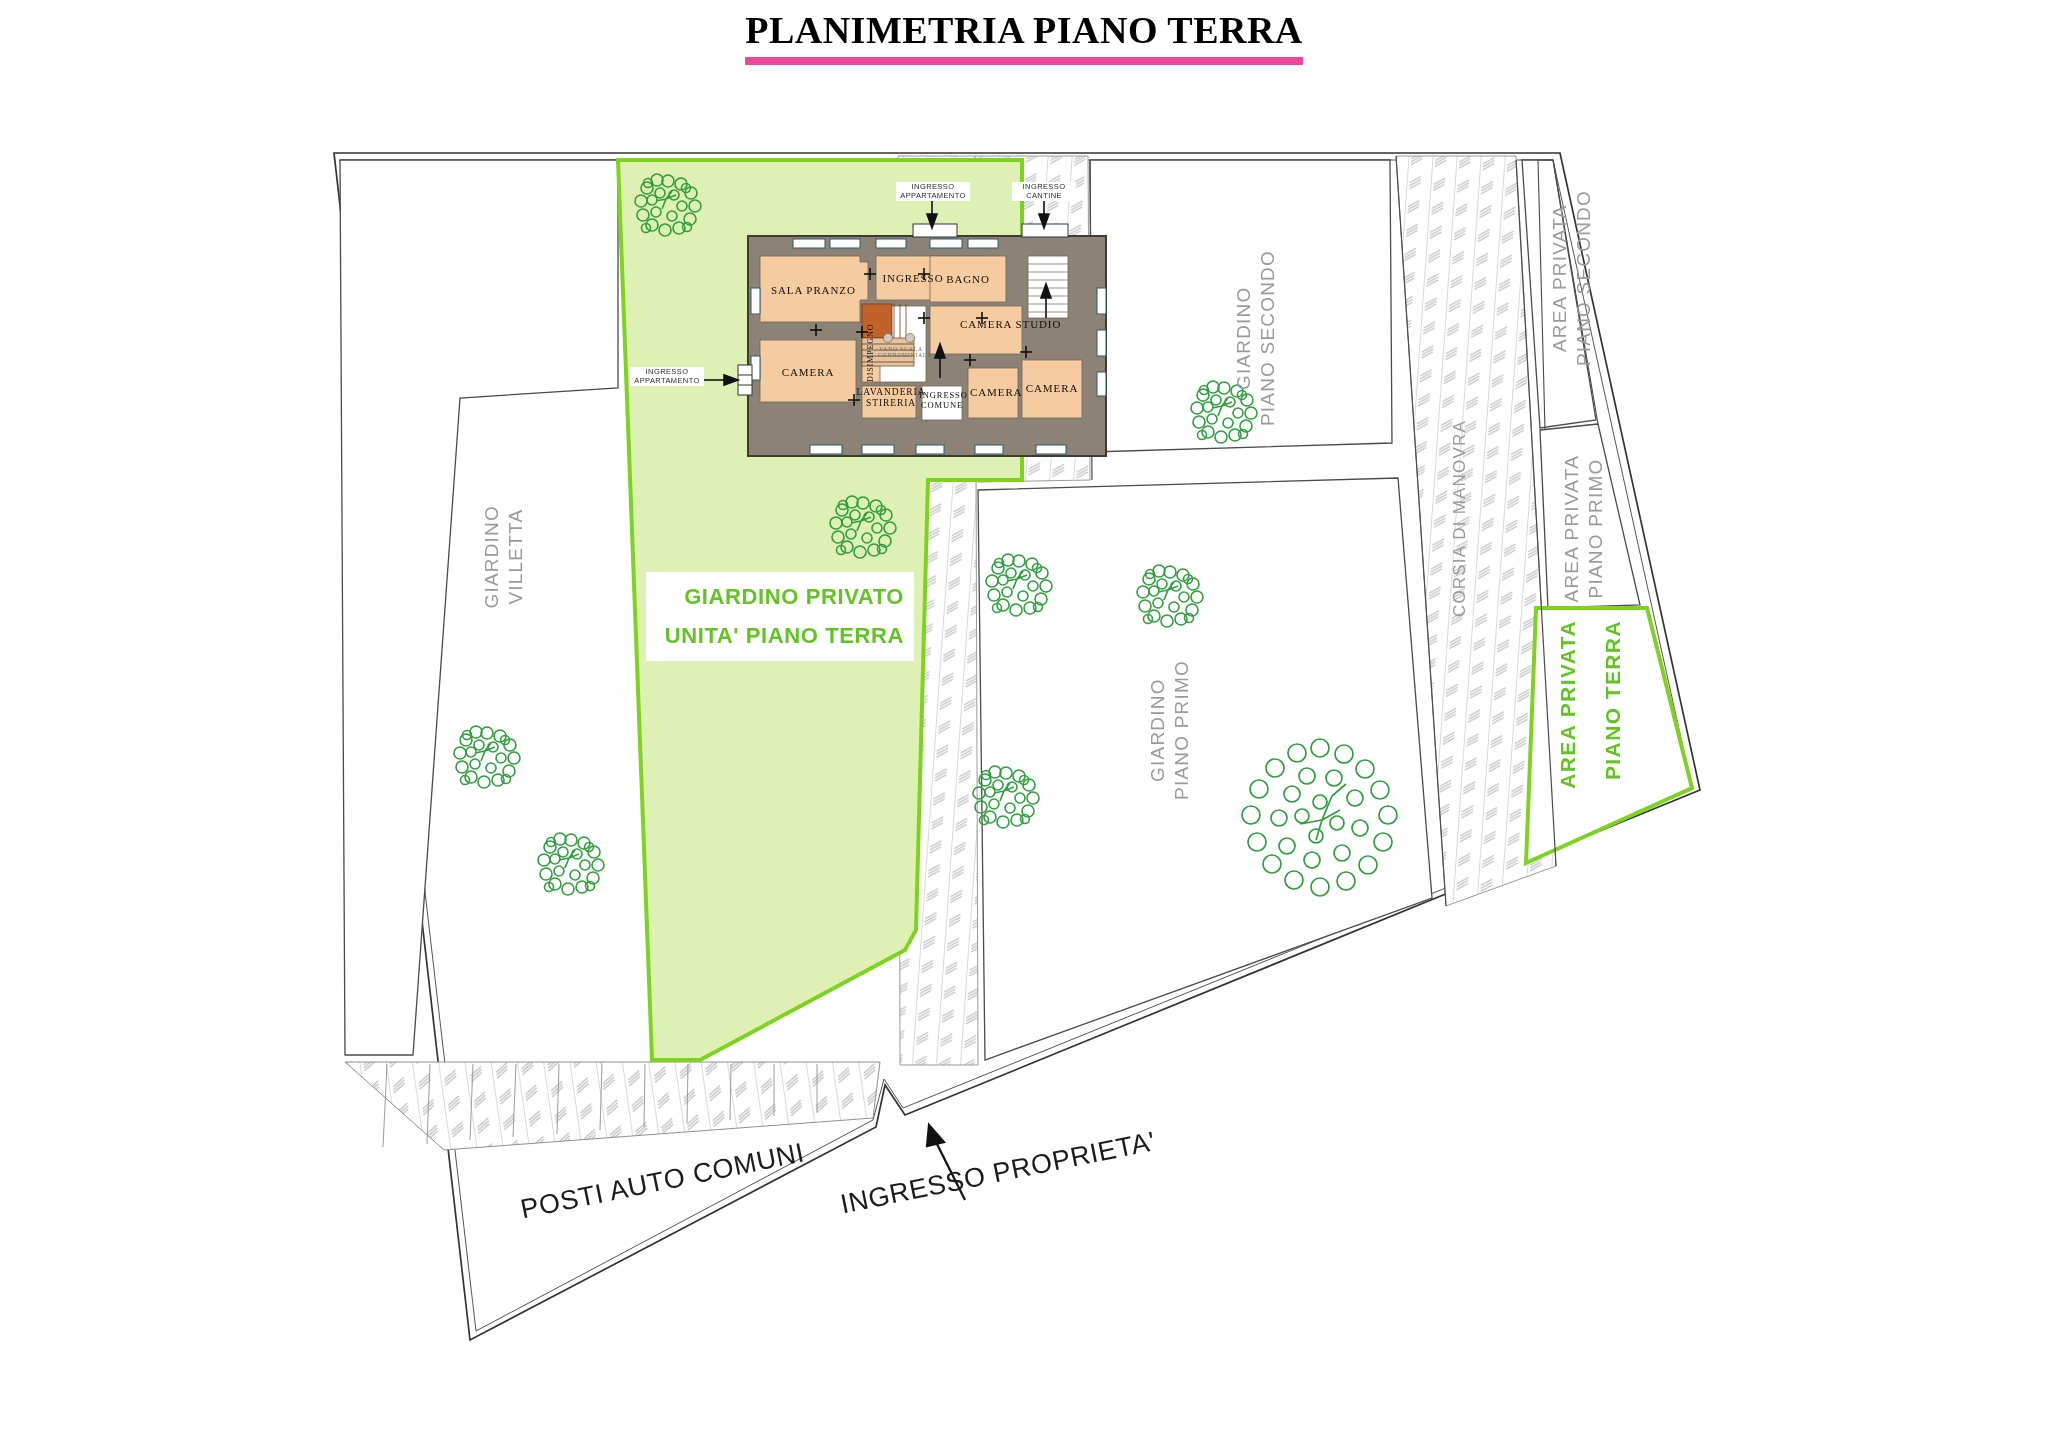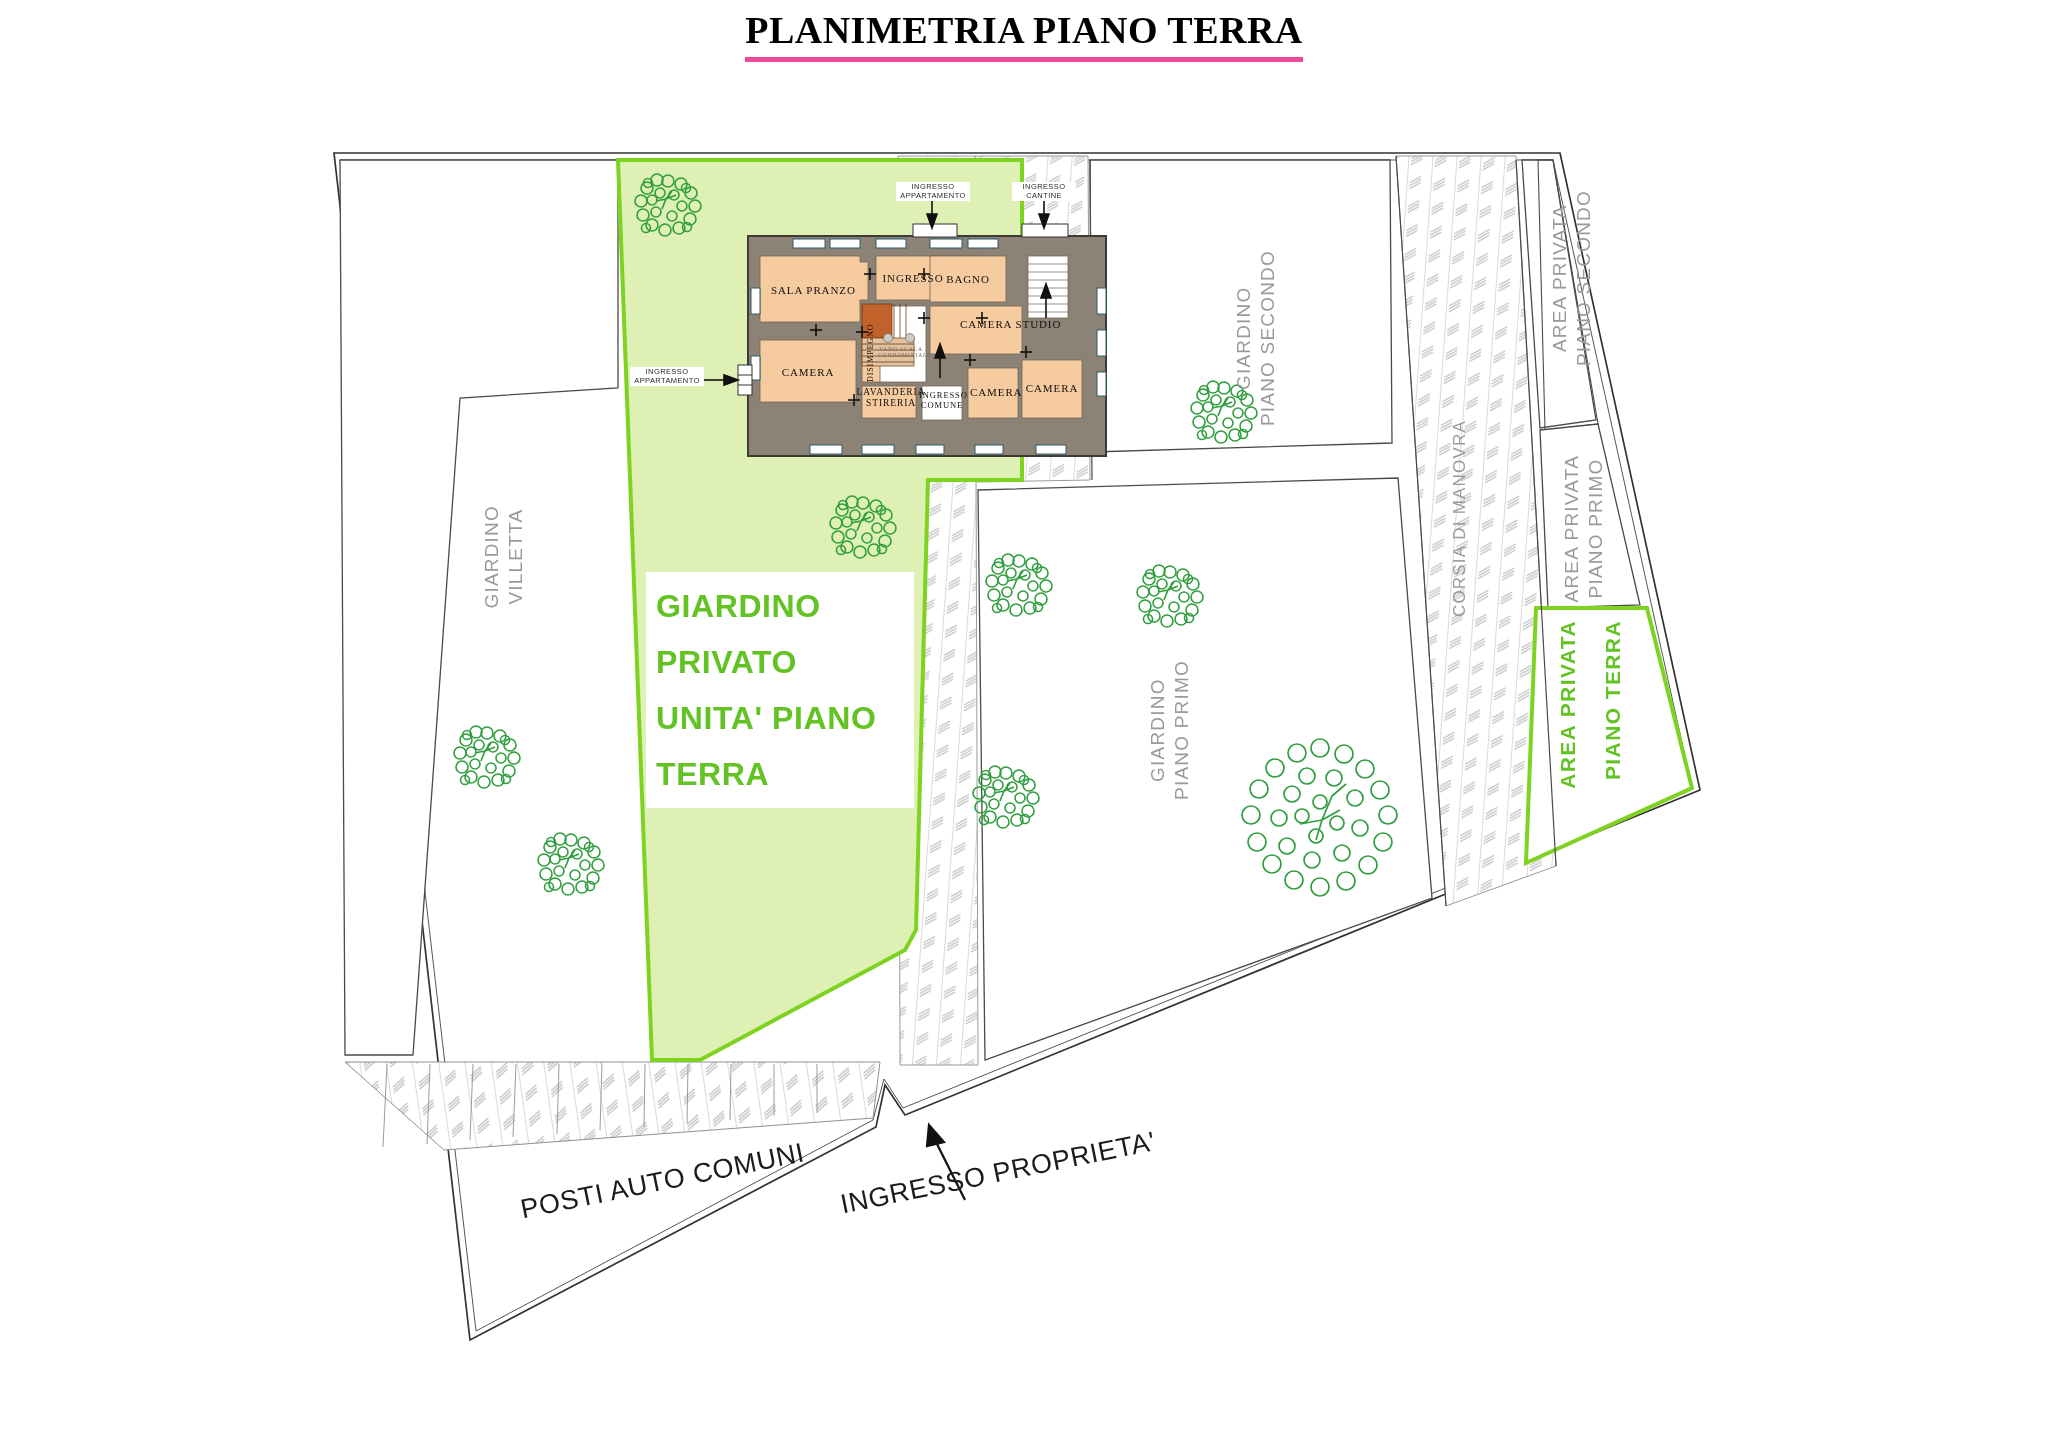"PLANIMETRIA PIANO TERRA" #page-title { border-bottom: 5px solid #ec4899 -> 8px solid #ec4899 }
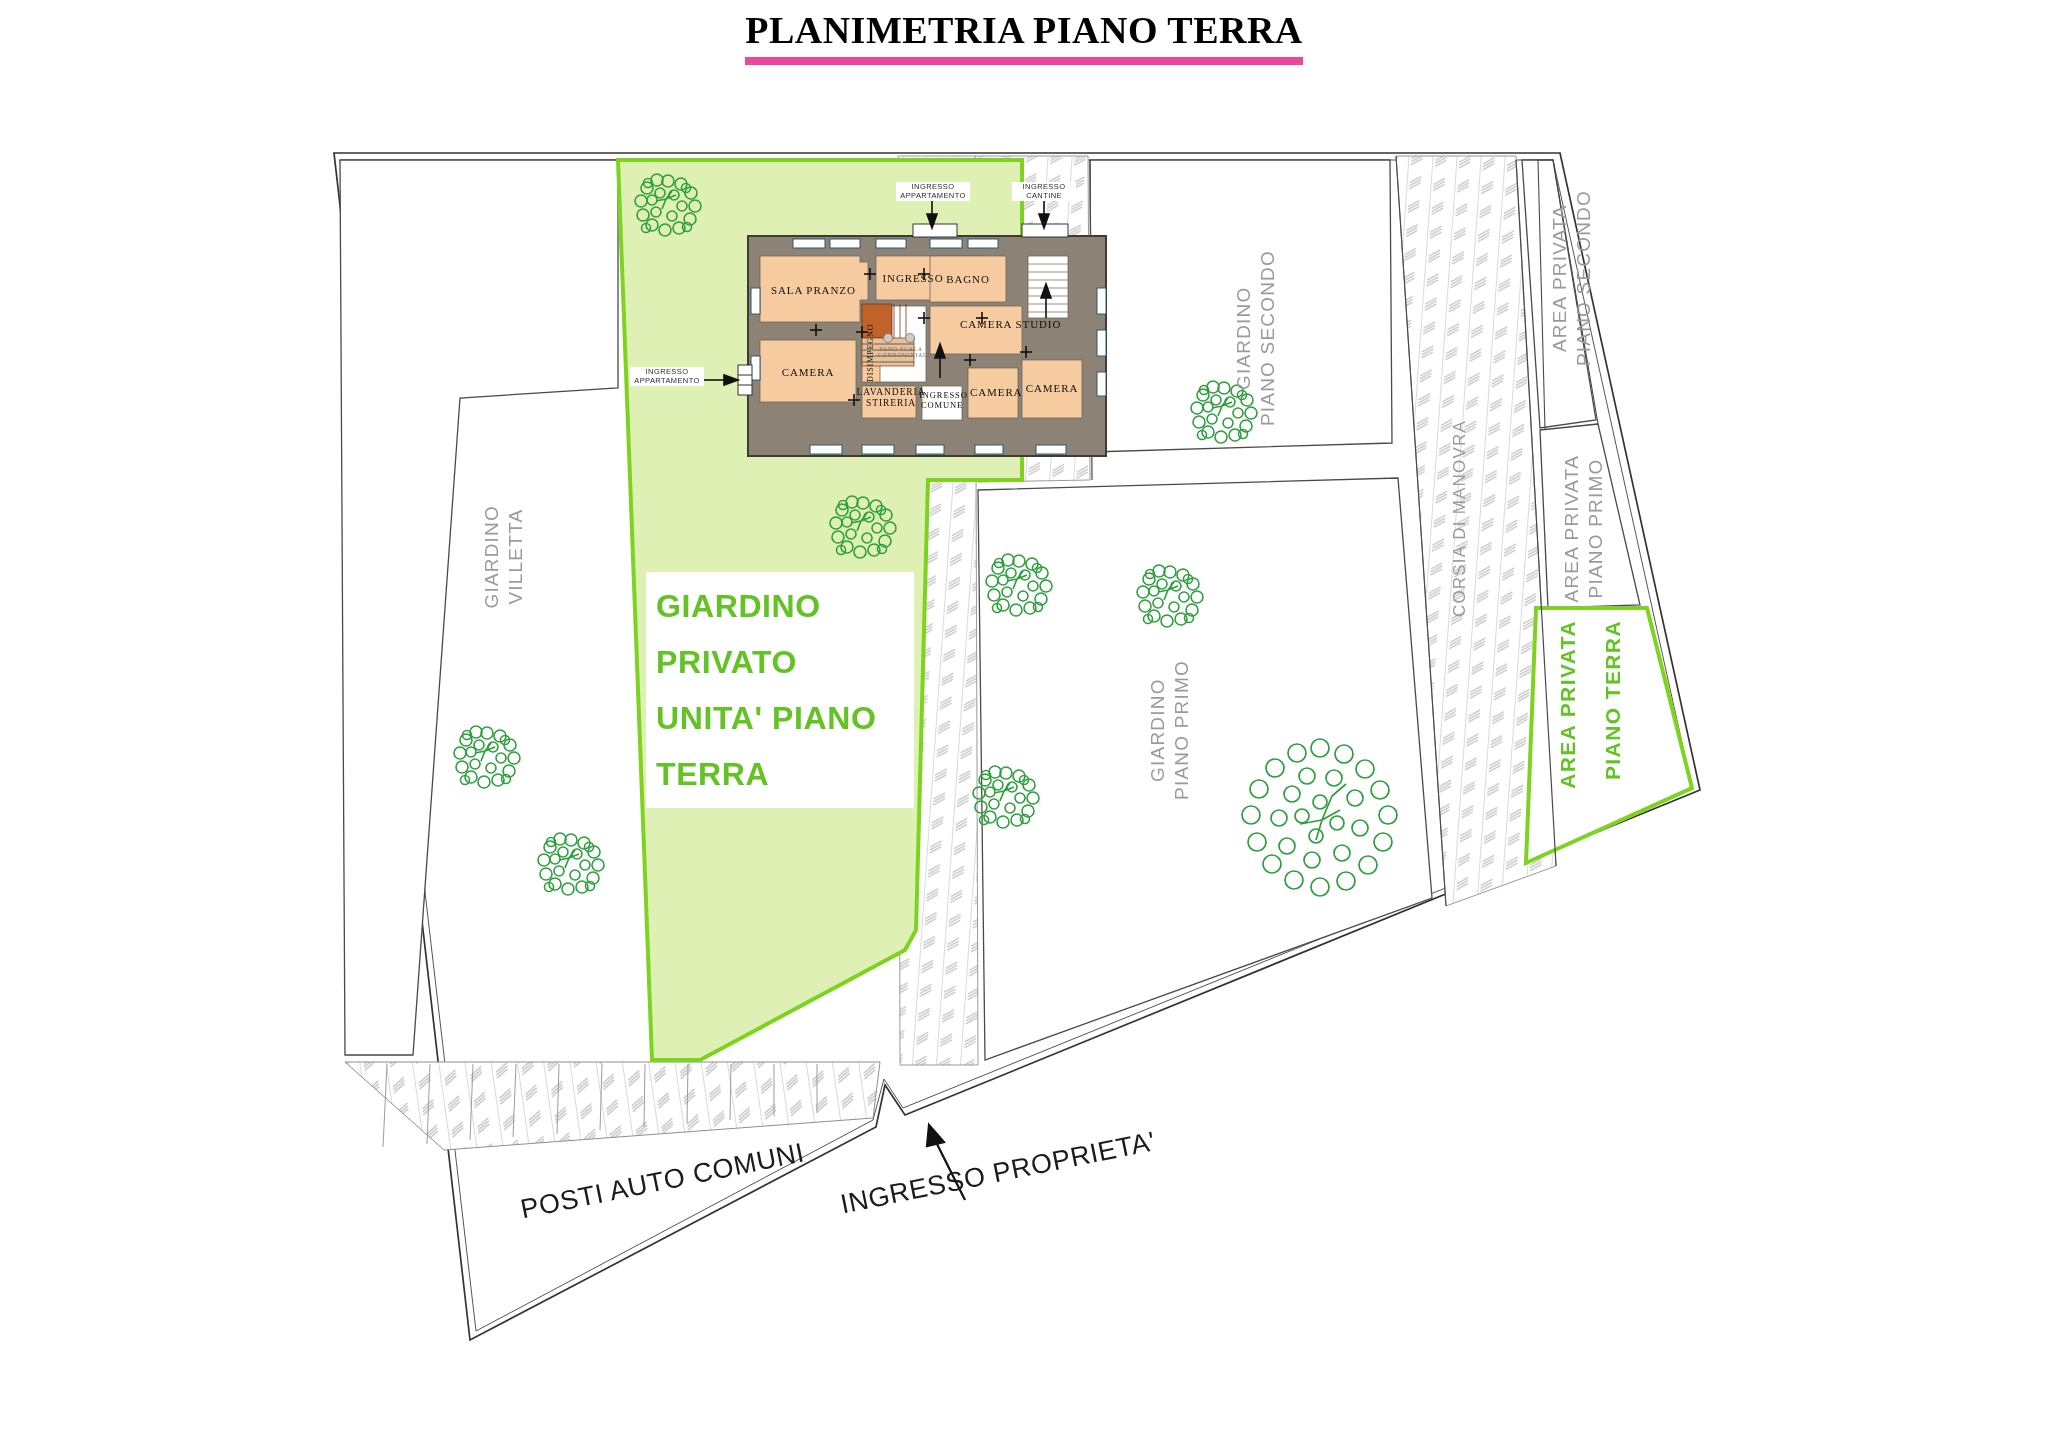"GIARDINO PRIVATO" .bigtag { font-size: 32px -> 22px; text-align: left -> right }
